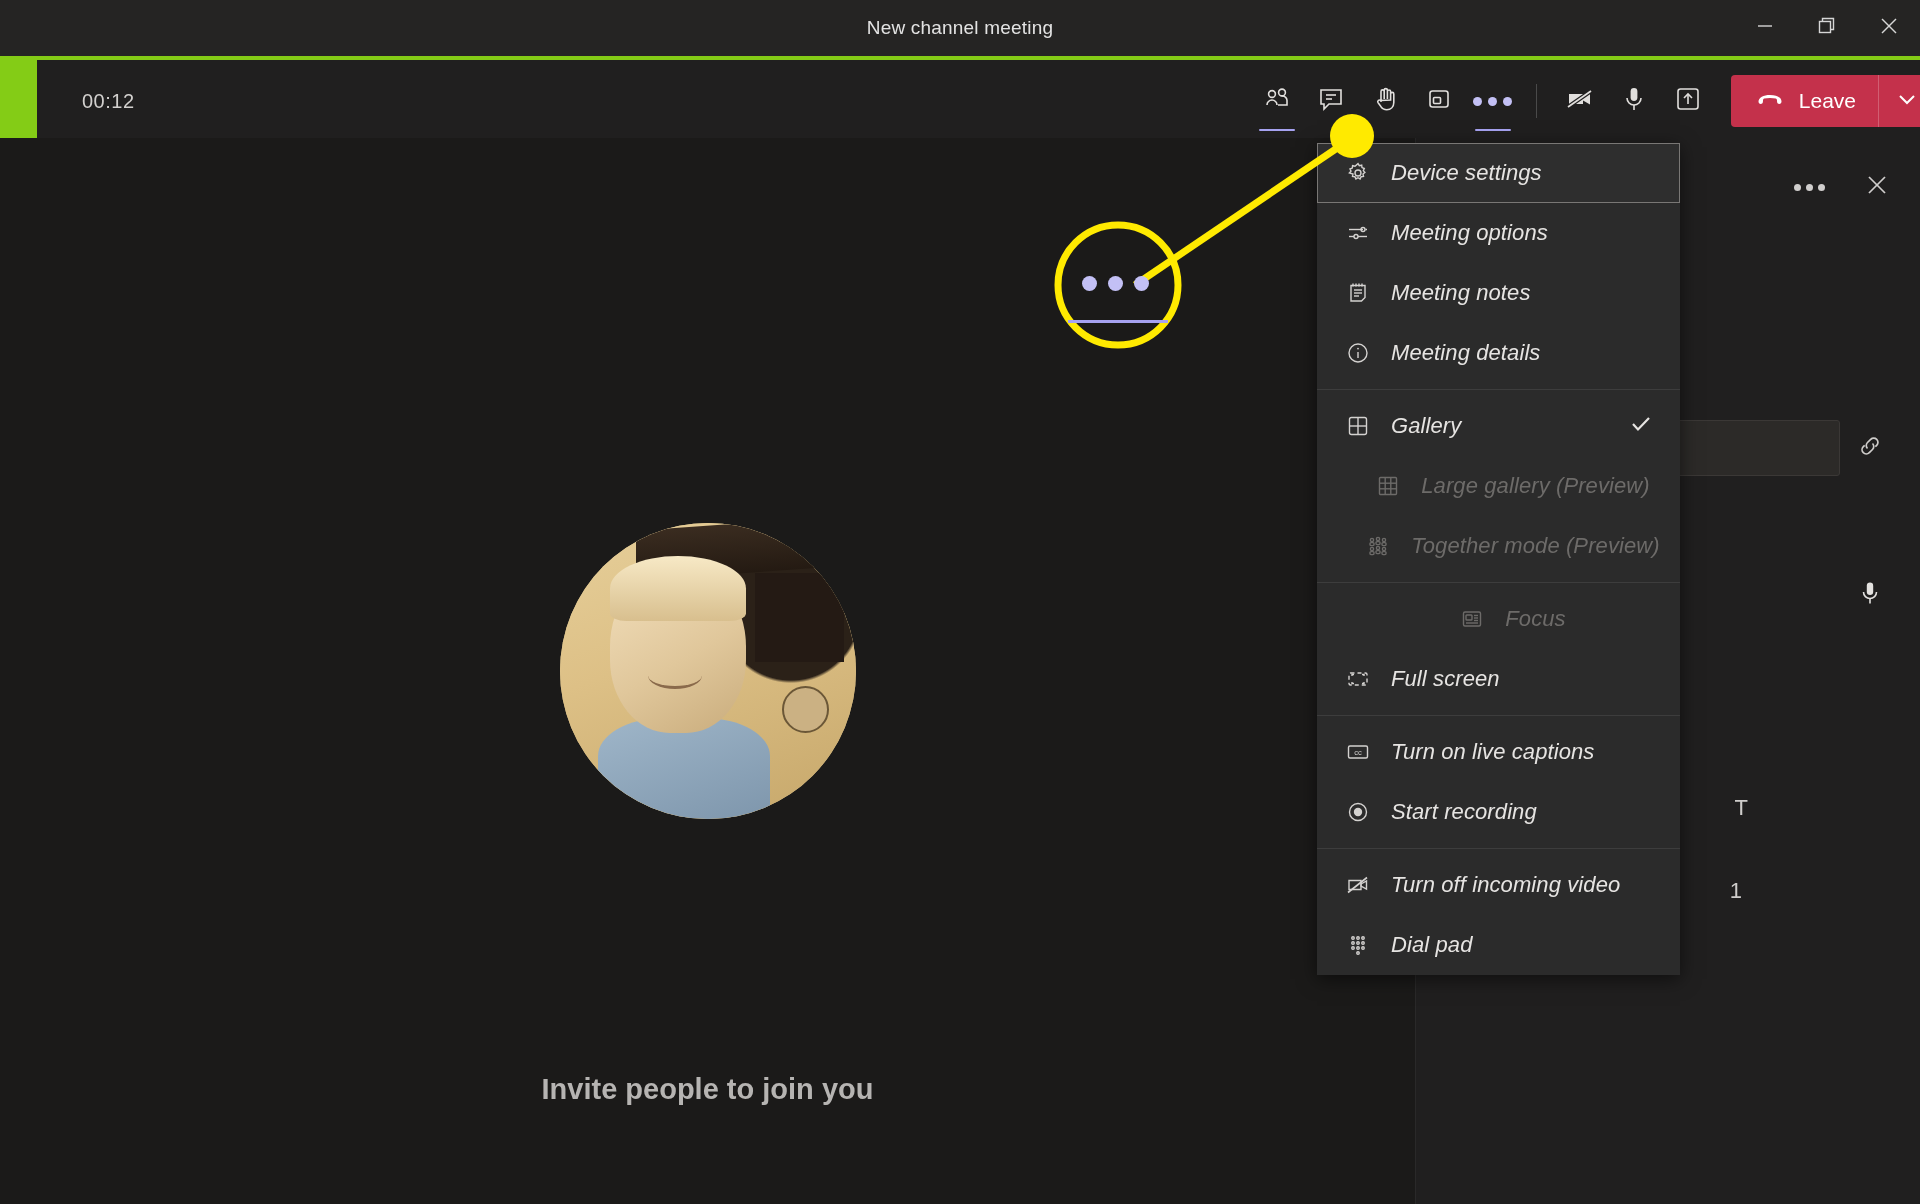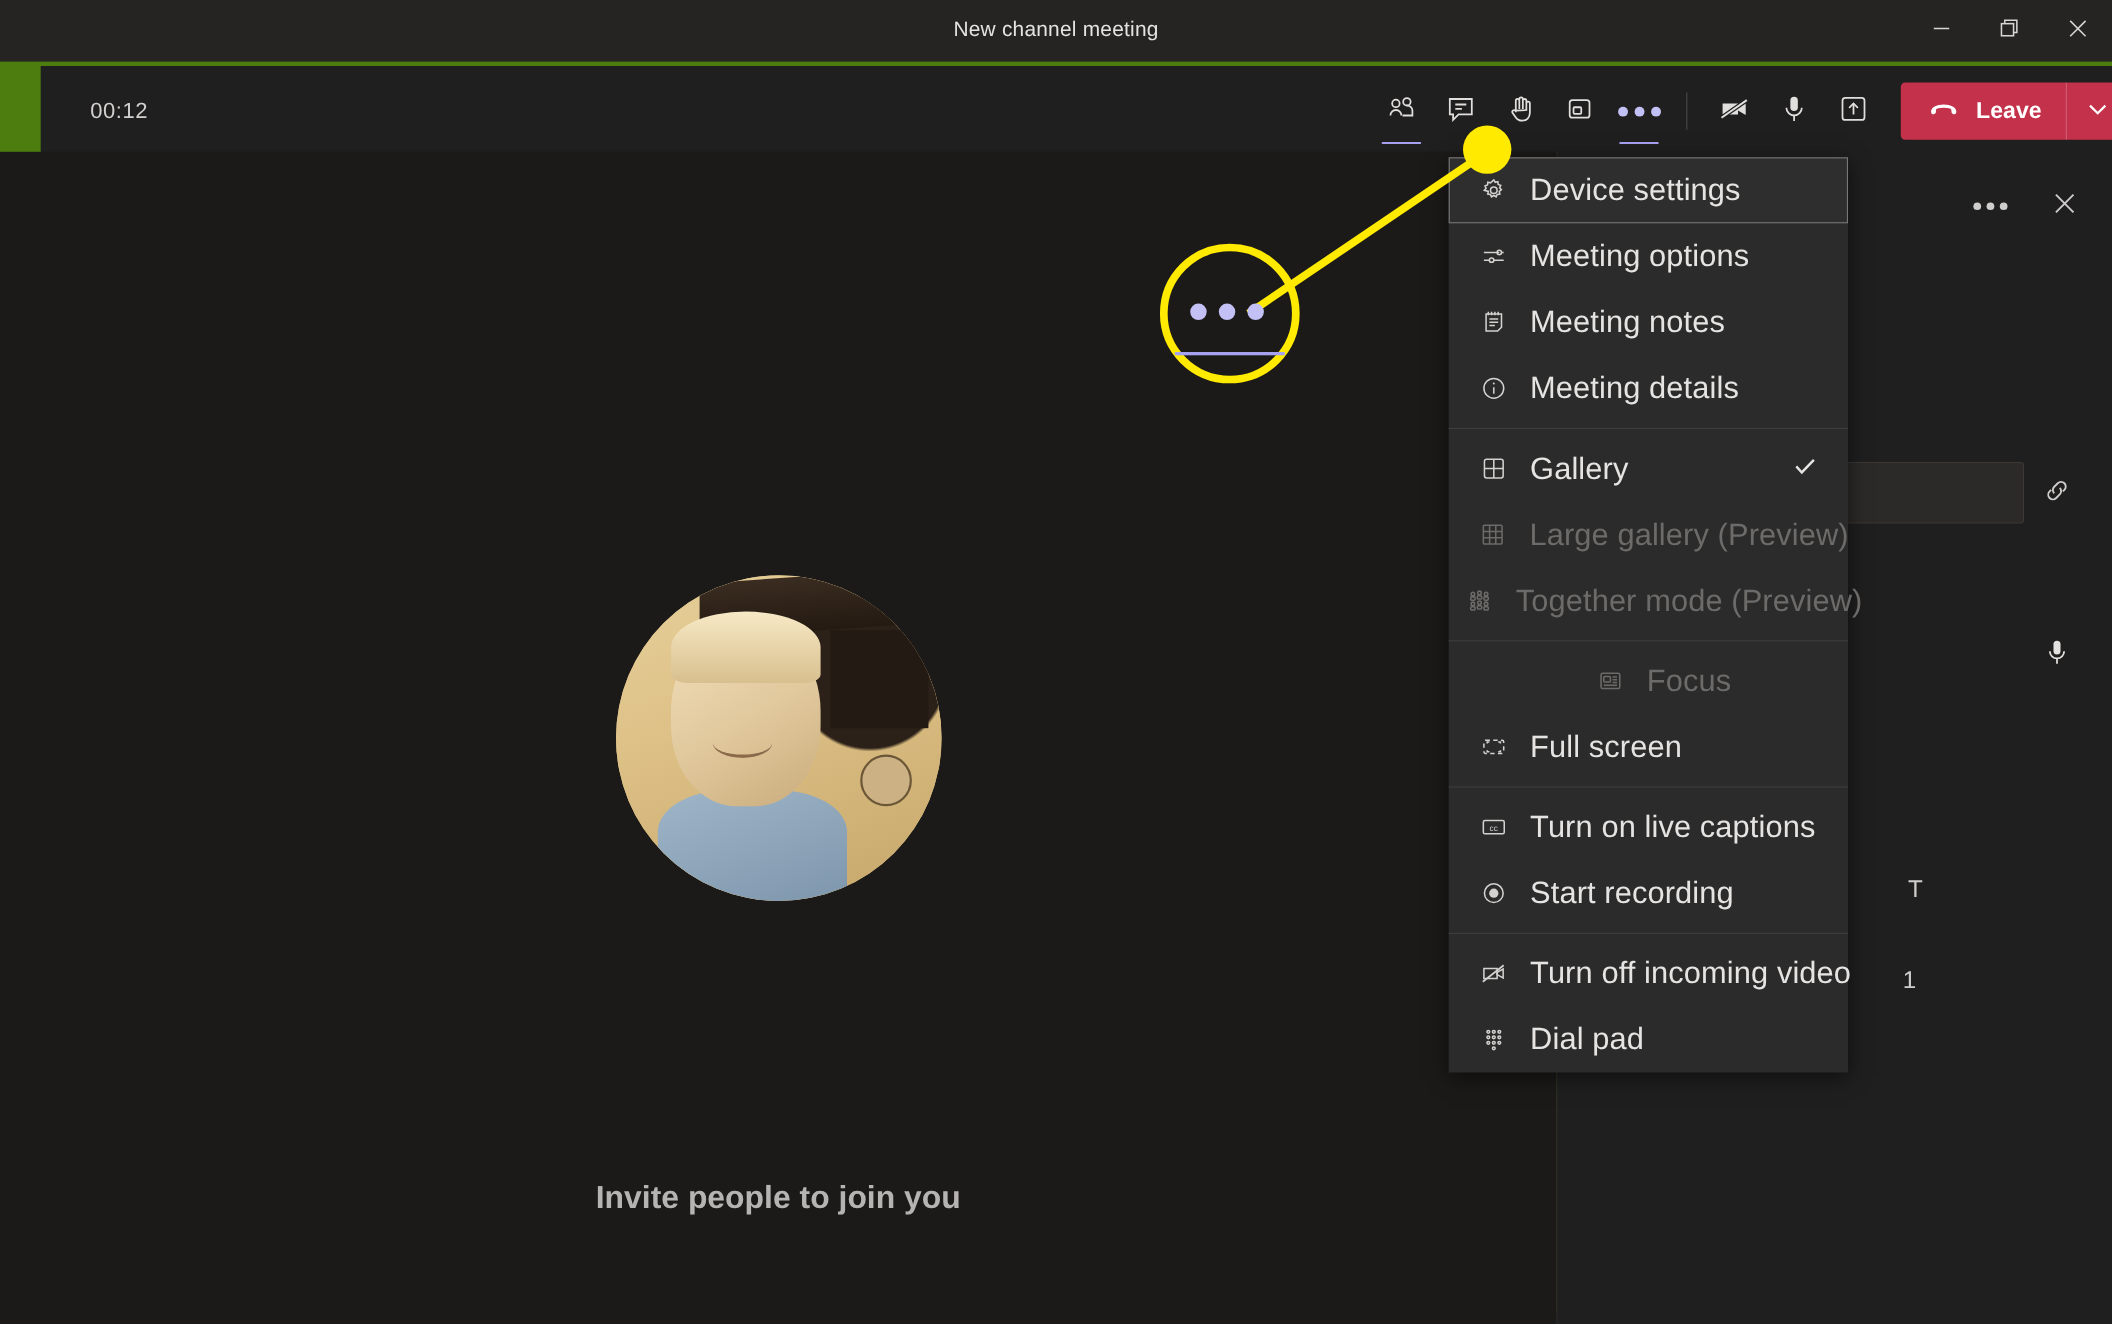"New channel meeting" #app { background: #4d7c0f -> #84cc16 }
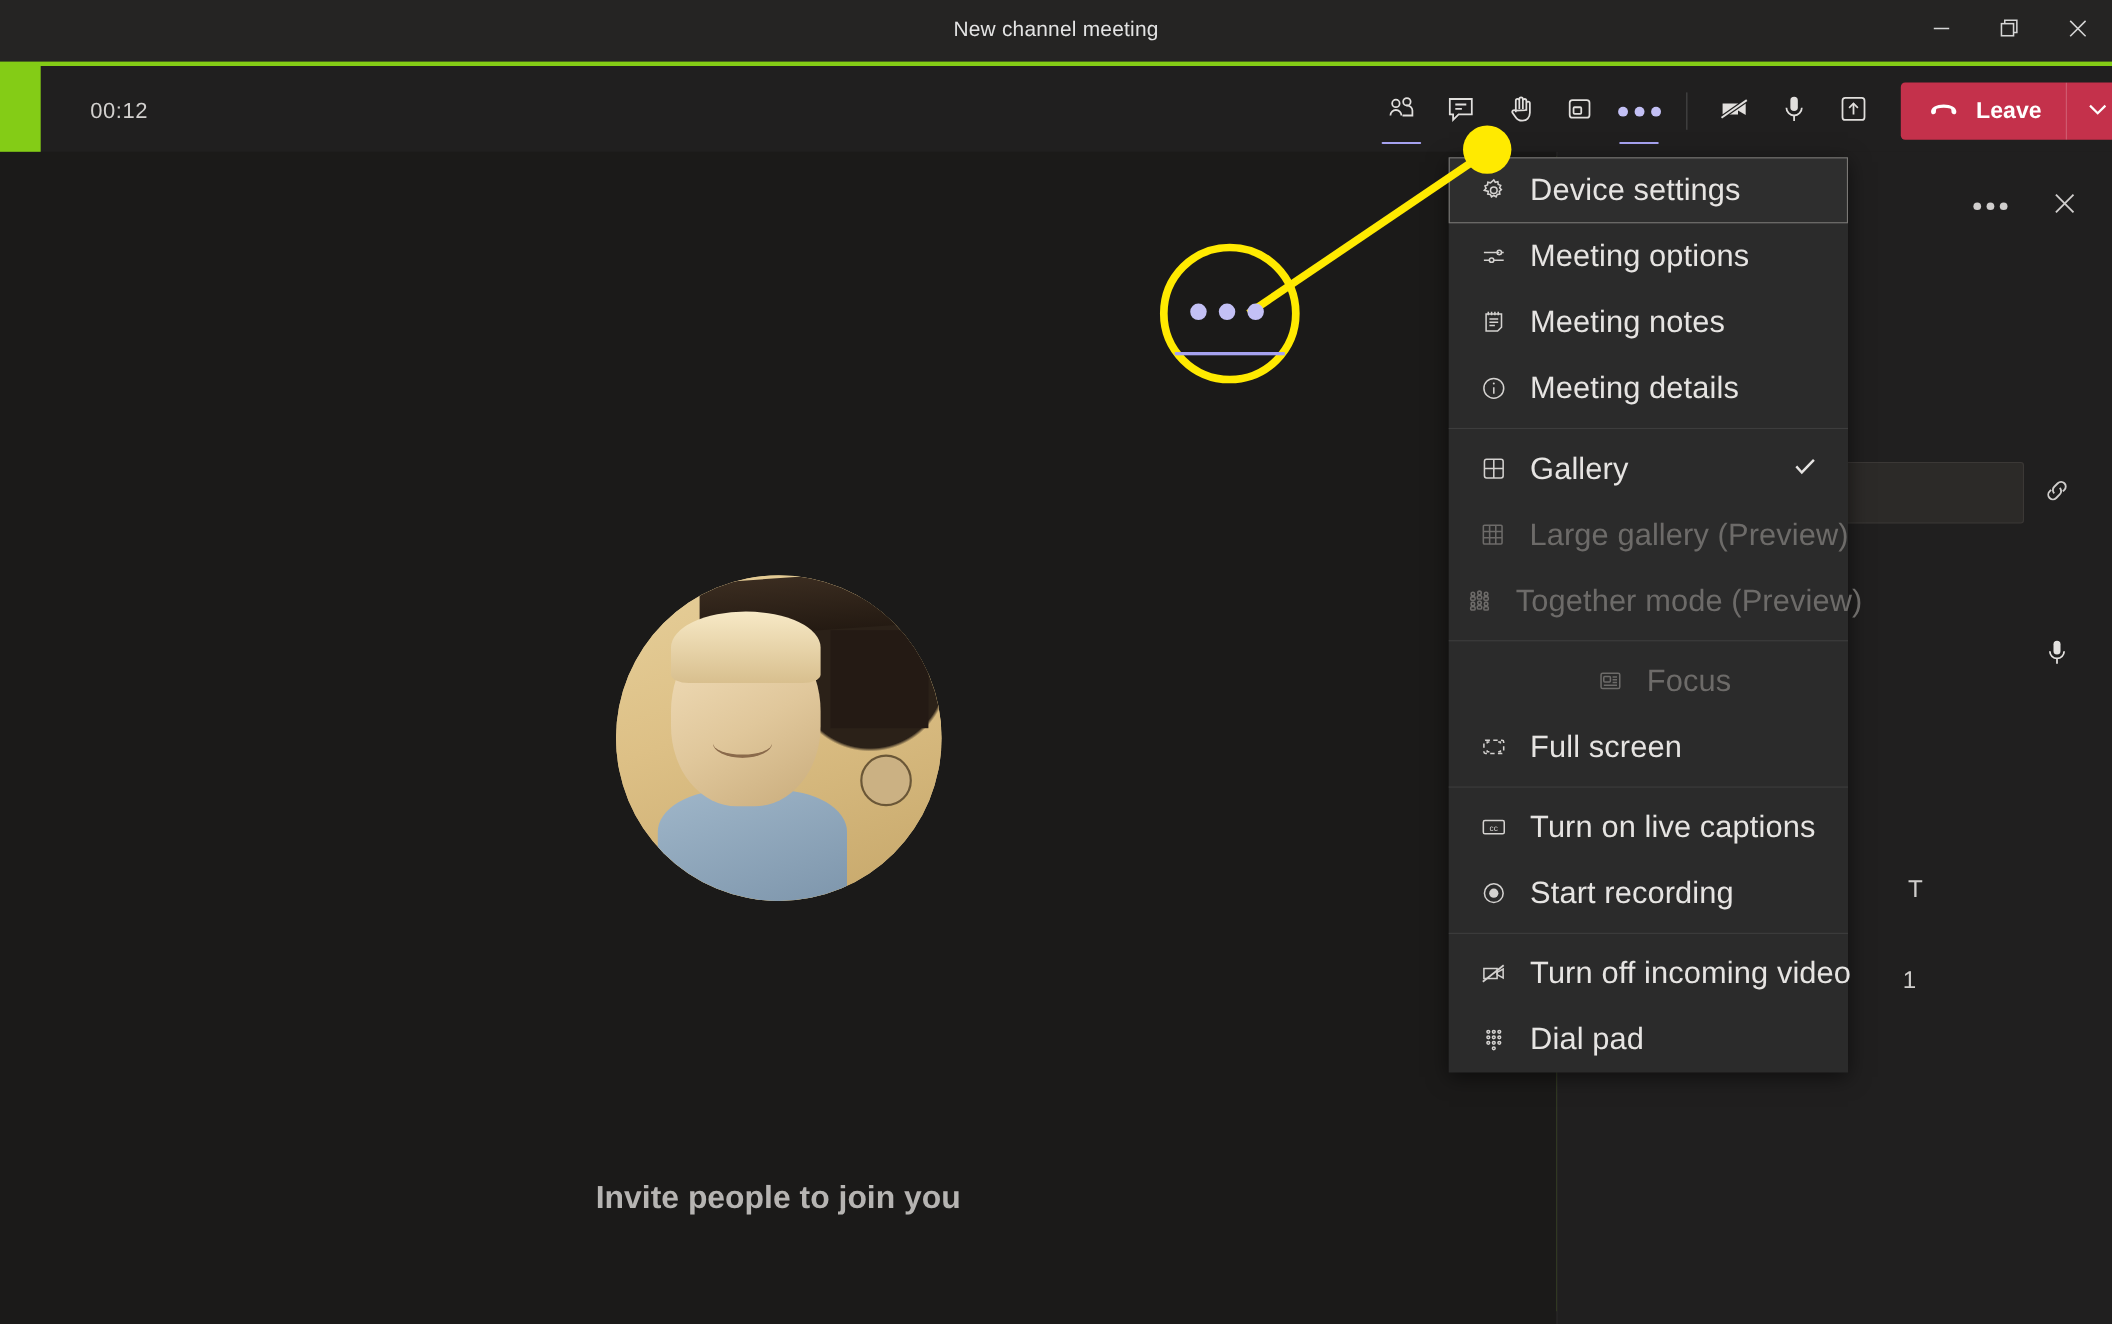"Leave" .leave-label { font-weight: 700 -> 400 }
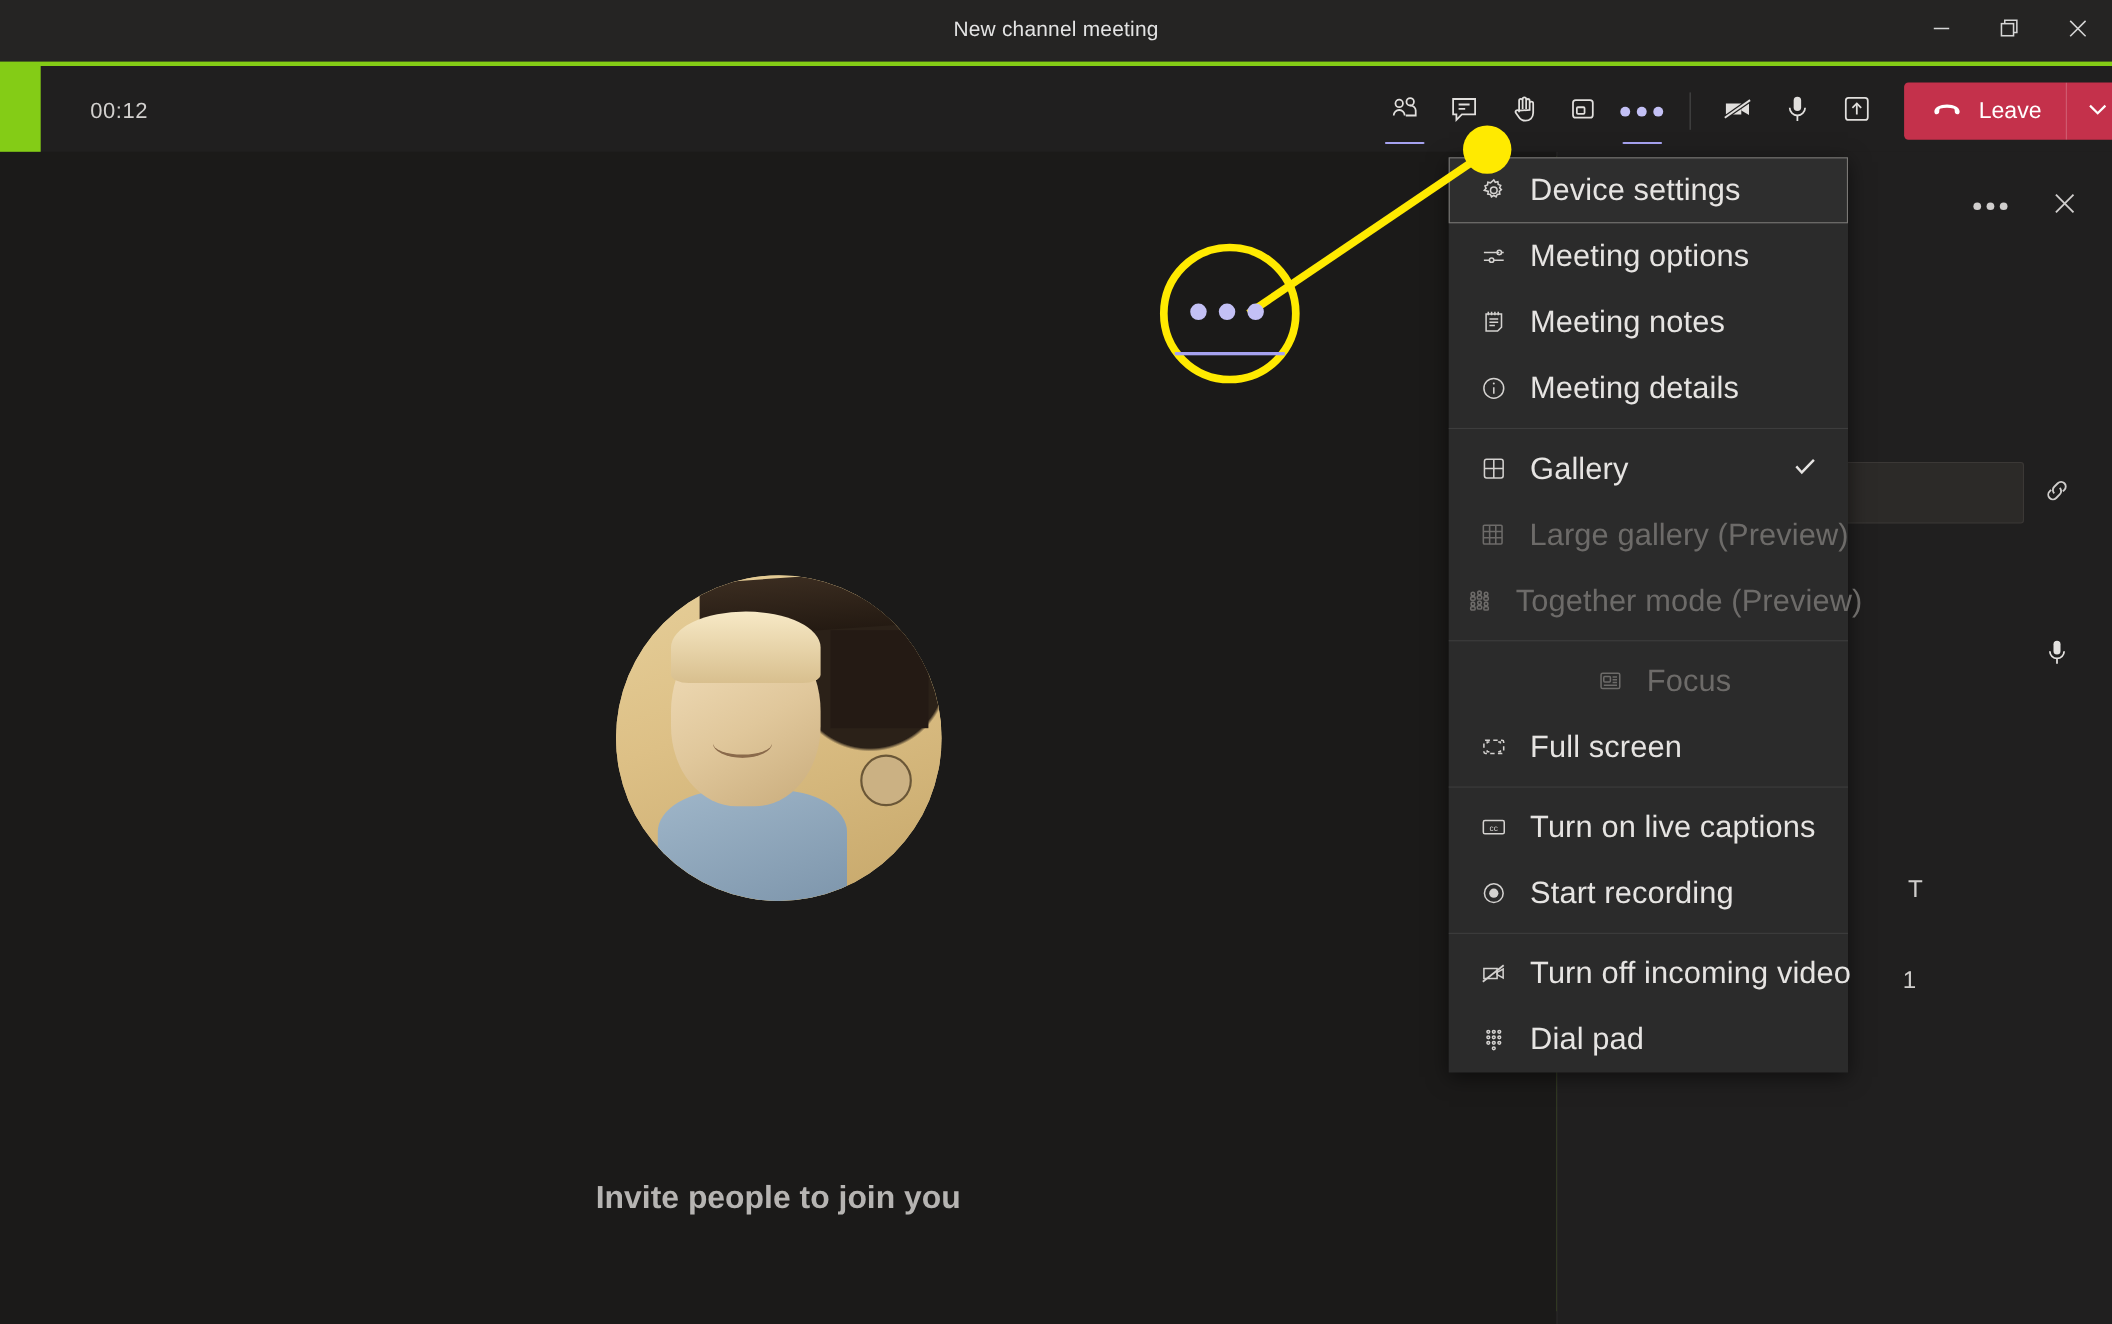"Device settings" .ctx-label { font-size: 28px -> 22px; font-style: none -> italic }
